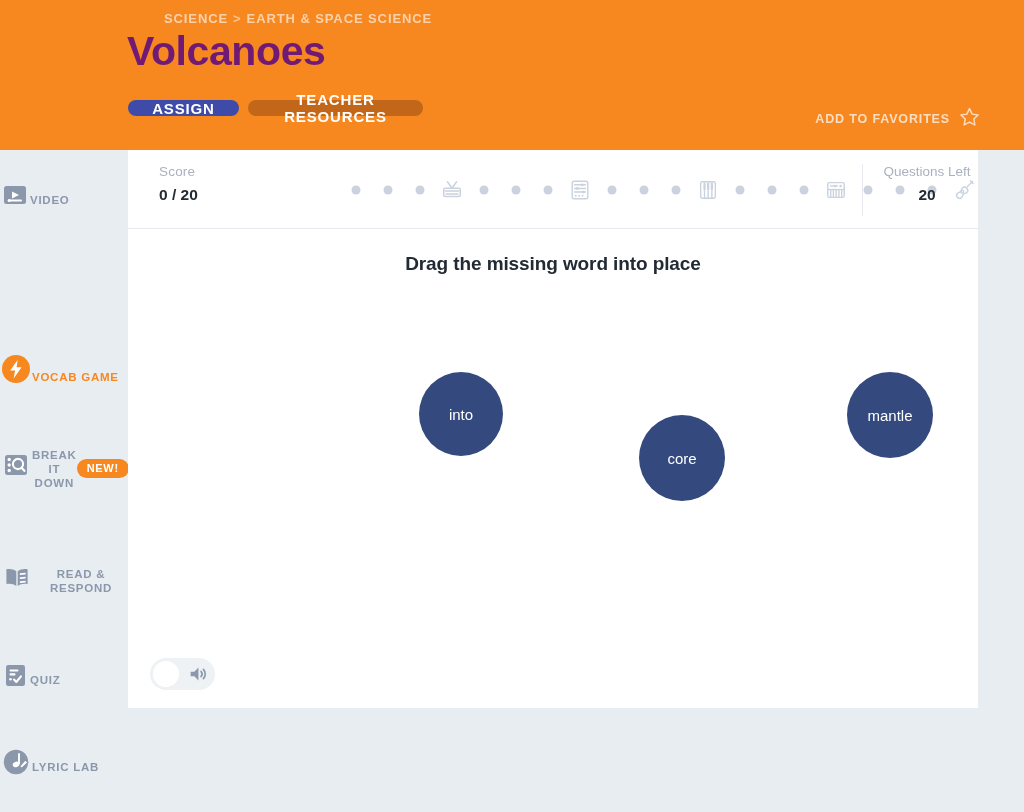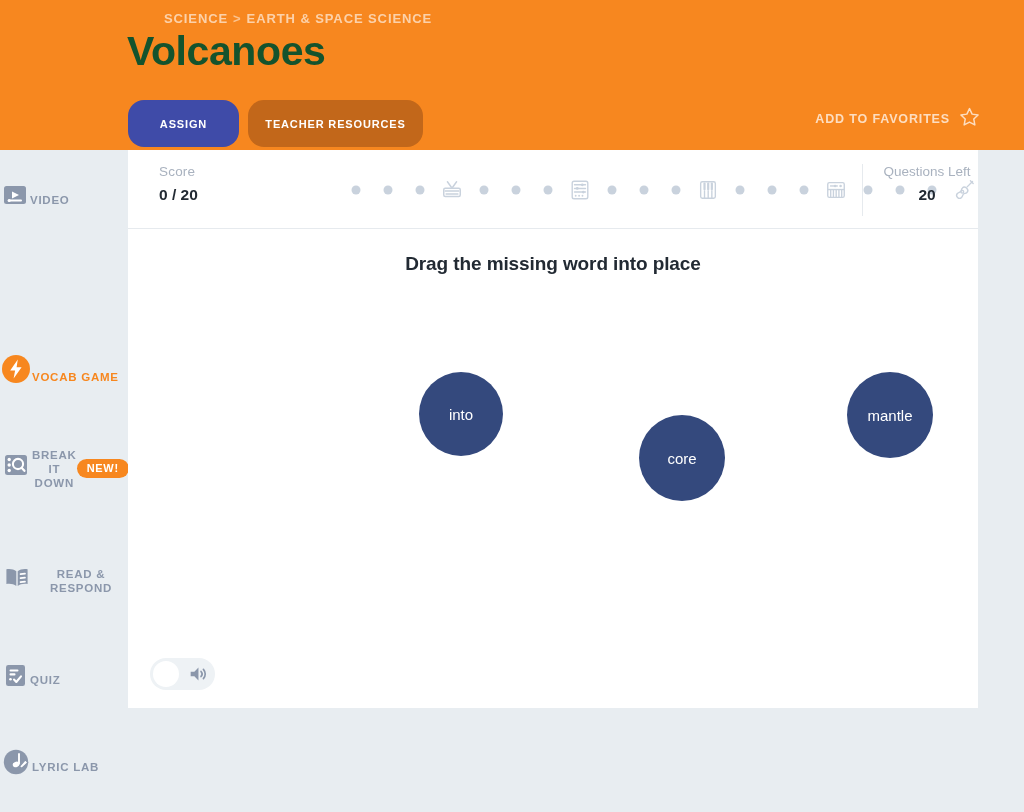"Volcanoes" .page-title { color: #14532d -> #701a75 }
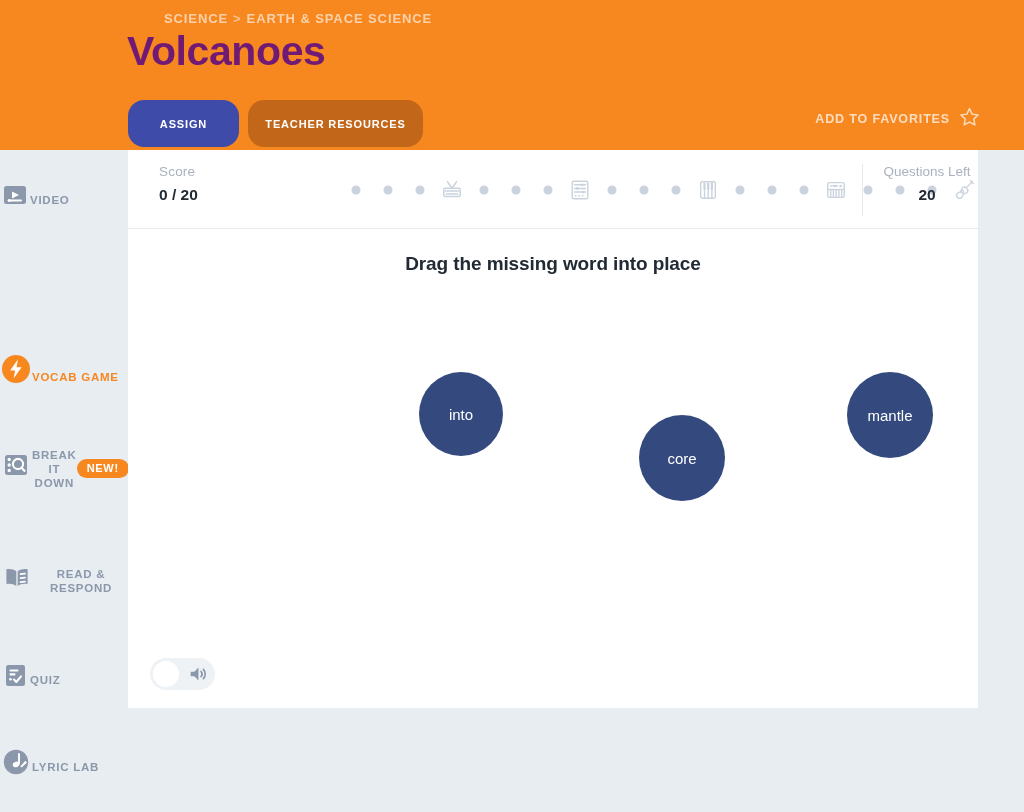"ASSIGN" .btn { font-size: 11px -> 15px; height: 47px -> 16px }
